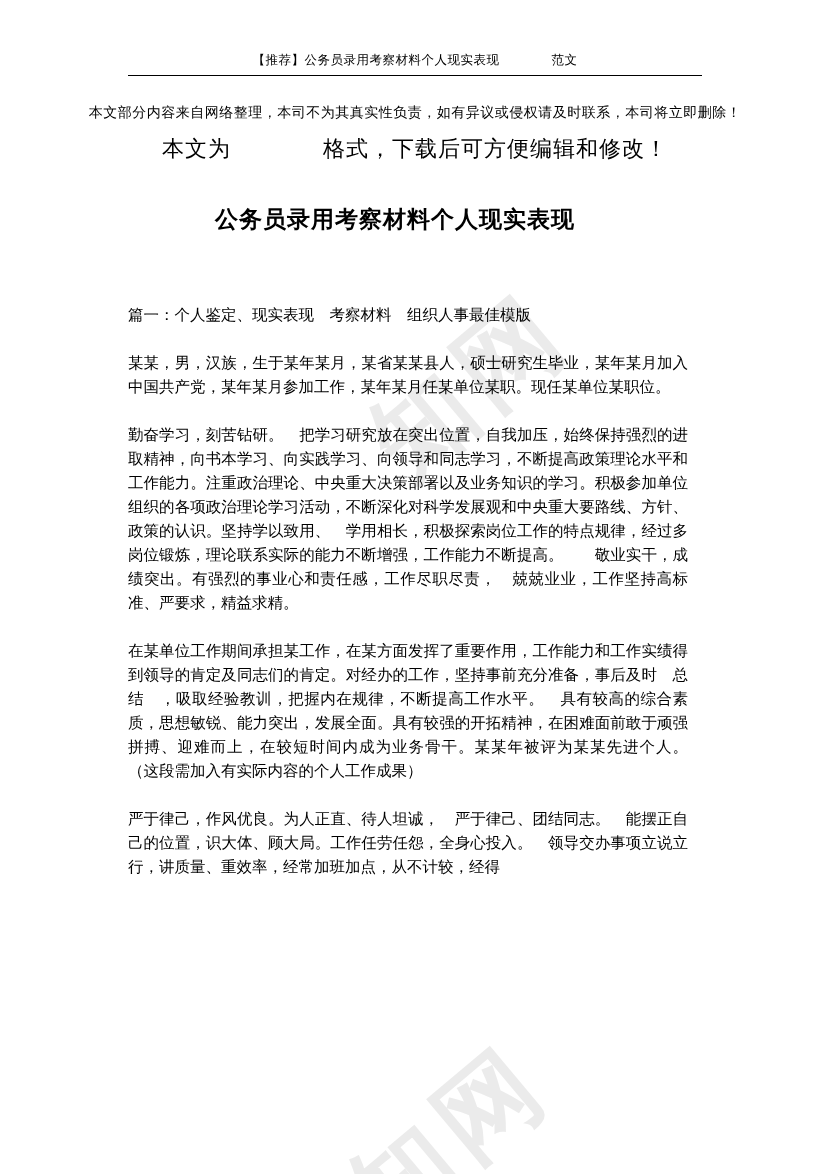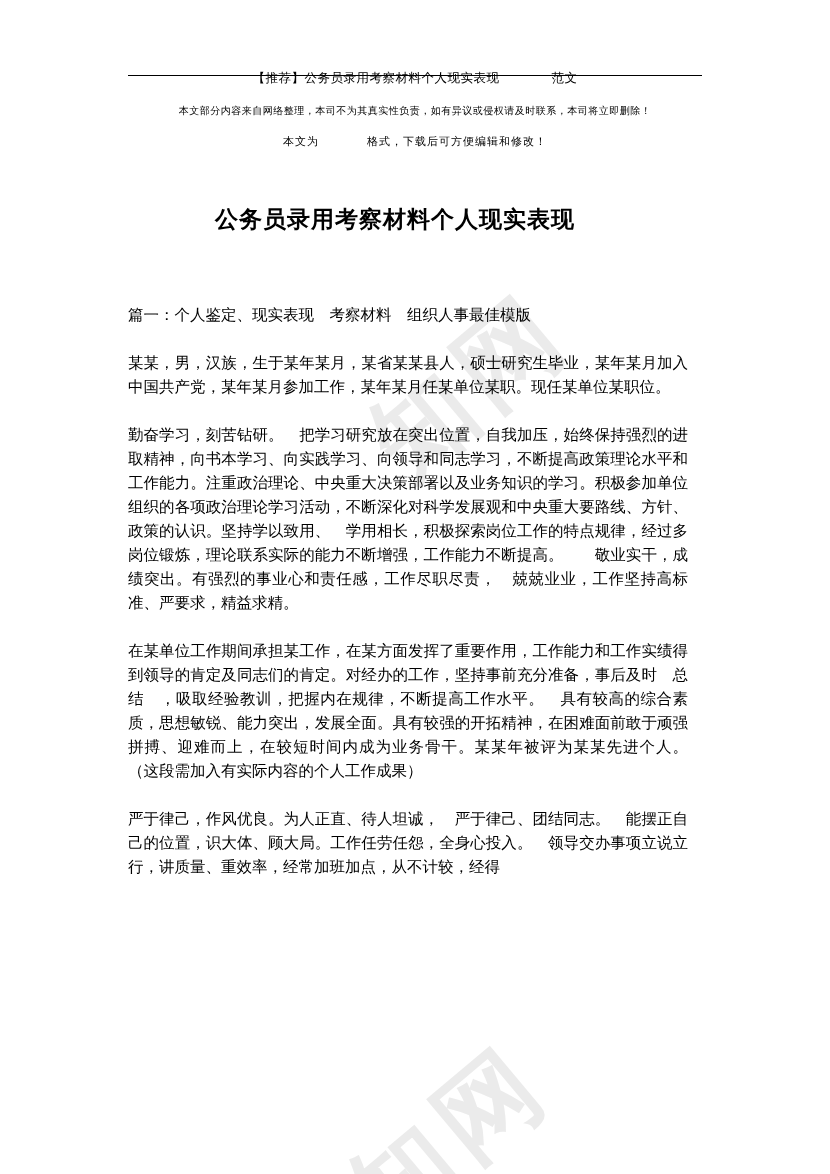"【推荐】公务员录用考察材料个人现实表现 范文" .doc-header { margin-top: 18px -> none }
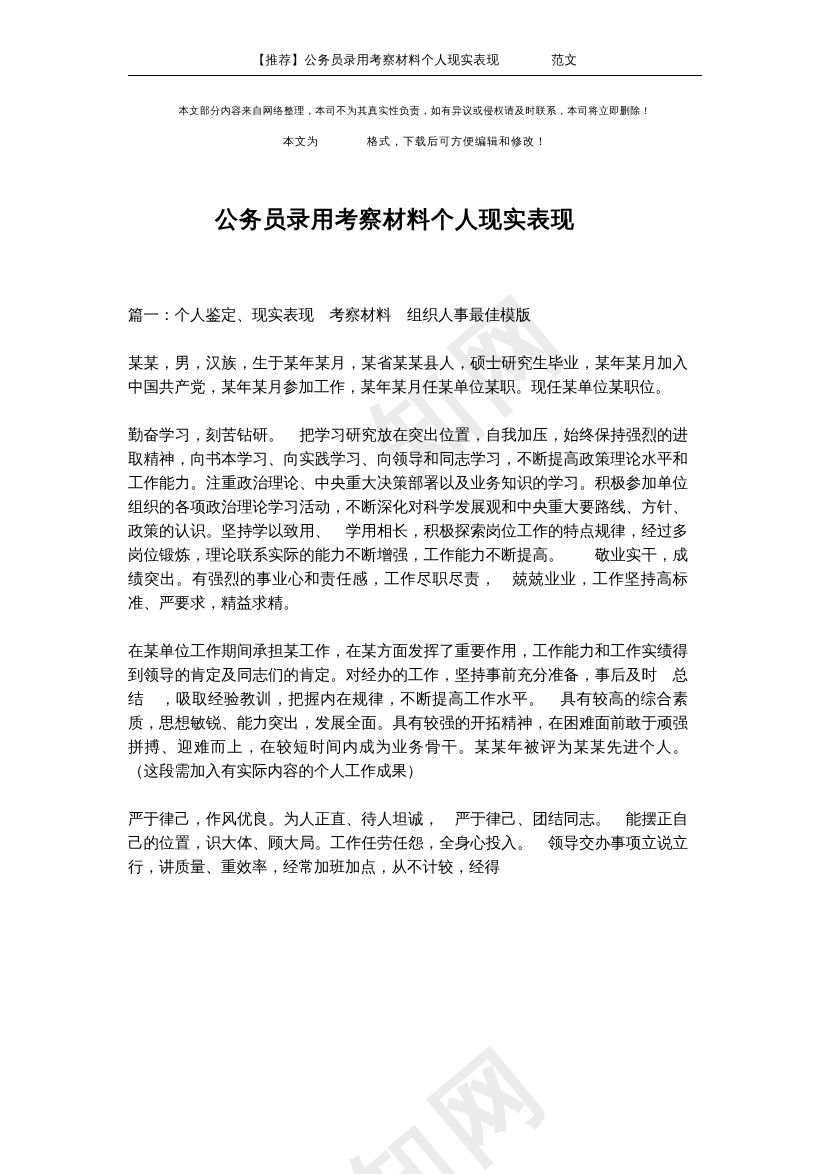"本文部分内容来自网络整理，本司不为其真实性负责，如有异议或侵权请及时联系，本司将" .disclaimer { font-size: 10px -> 14px }
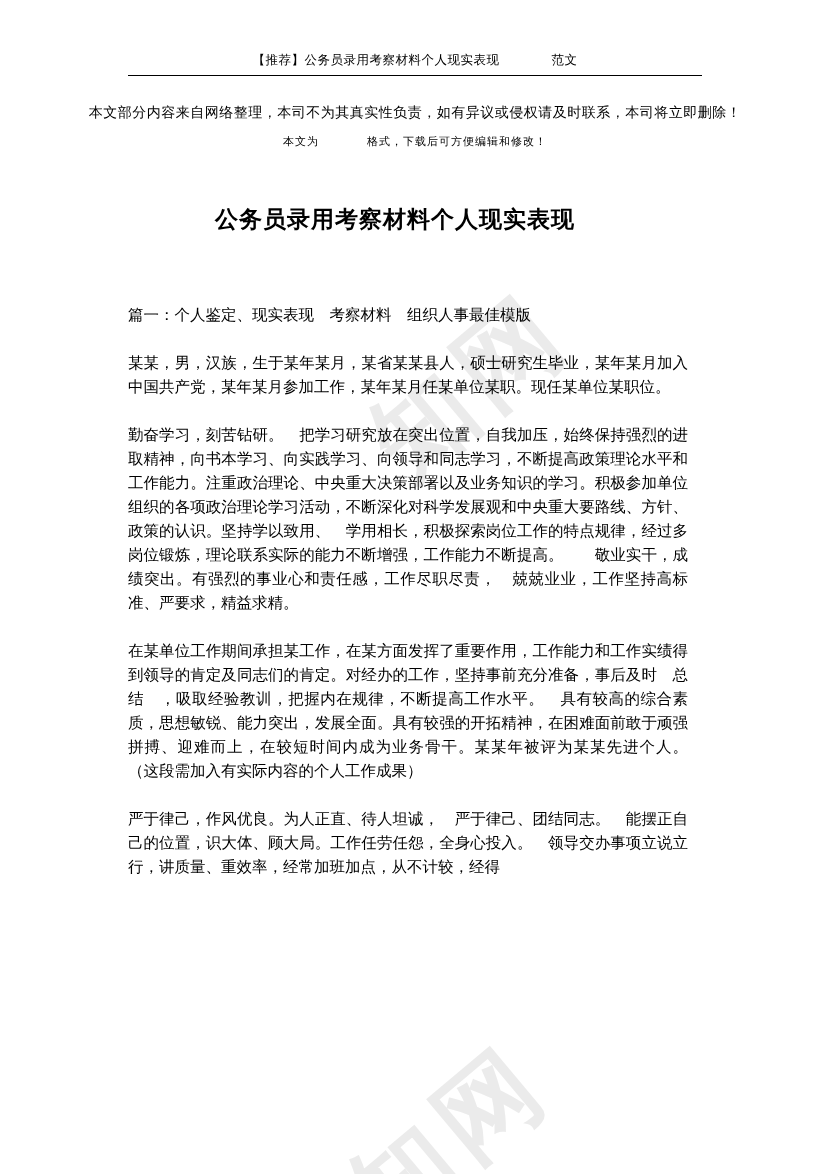"本文为 格式，下载后可方便编辑和修改！" .format-note { font-size: 11px -> 22px }
